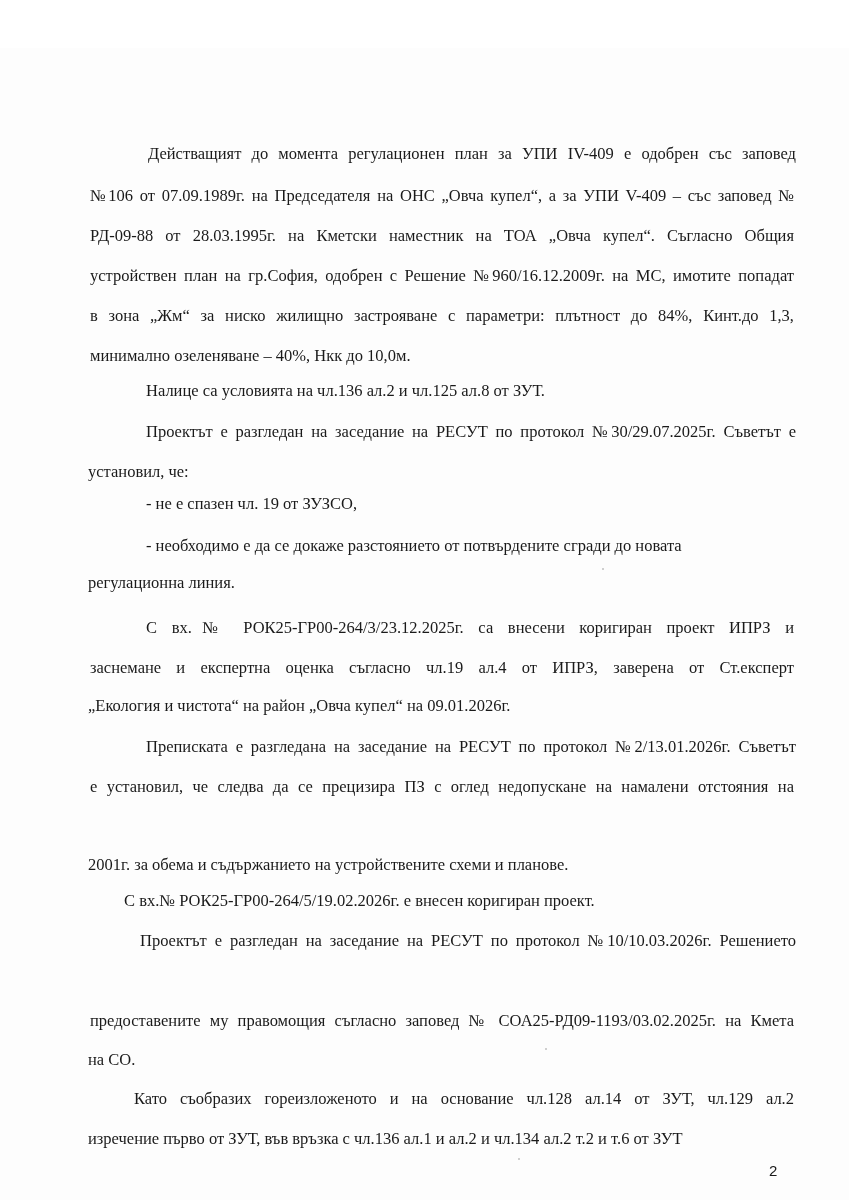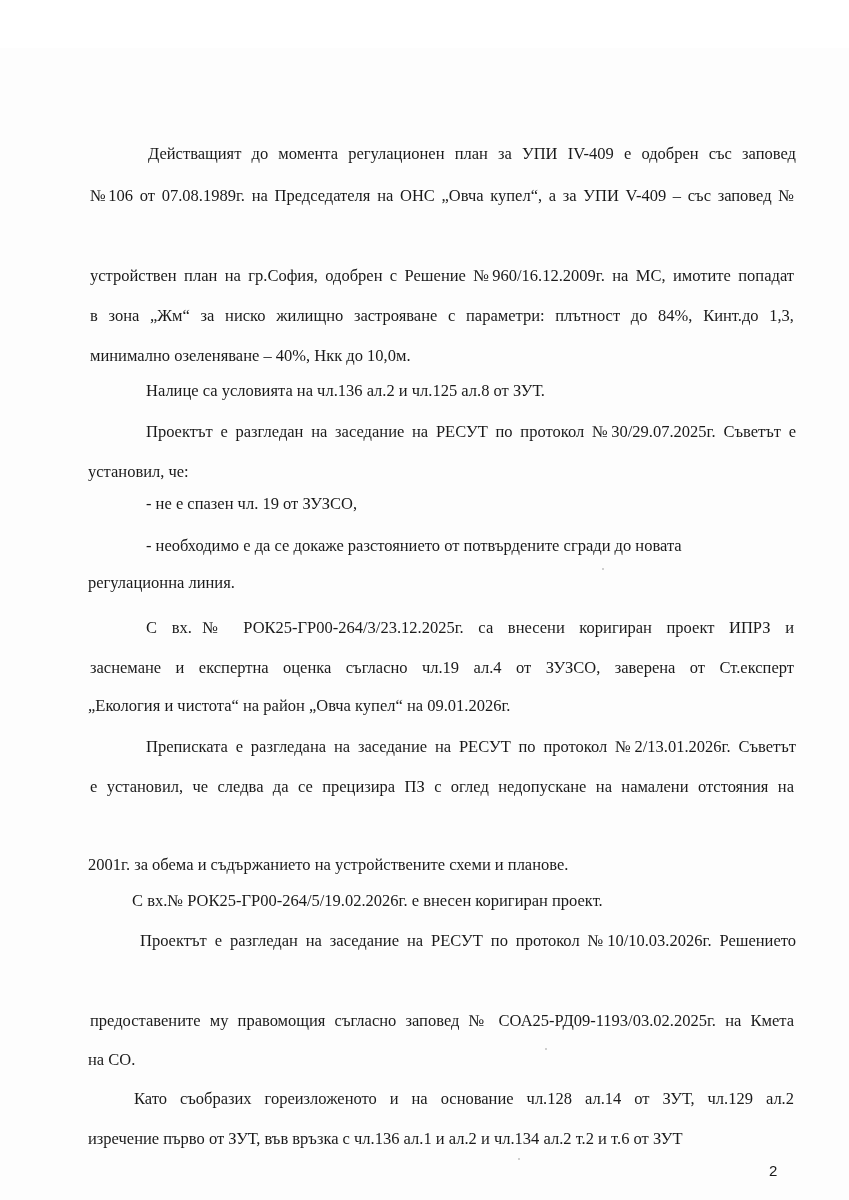"№106 от 07.08.1989г. на Председателя" div.line { text: 07.08.1989г -> 07.09.1989г }
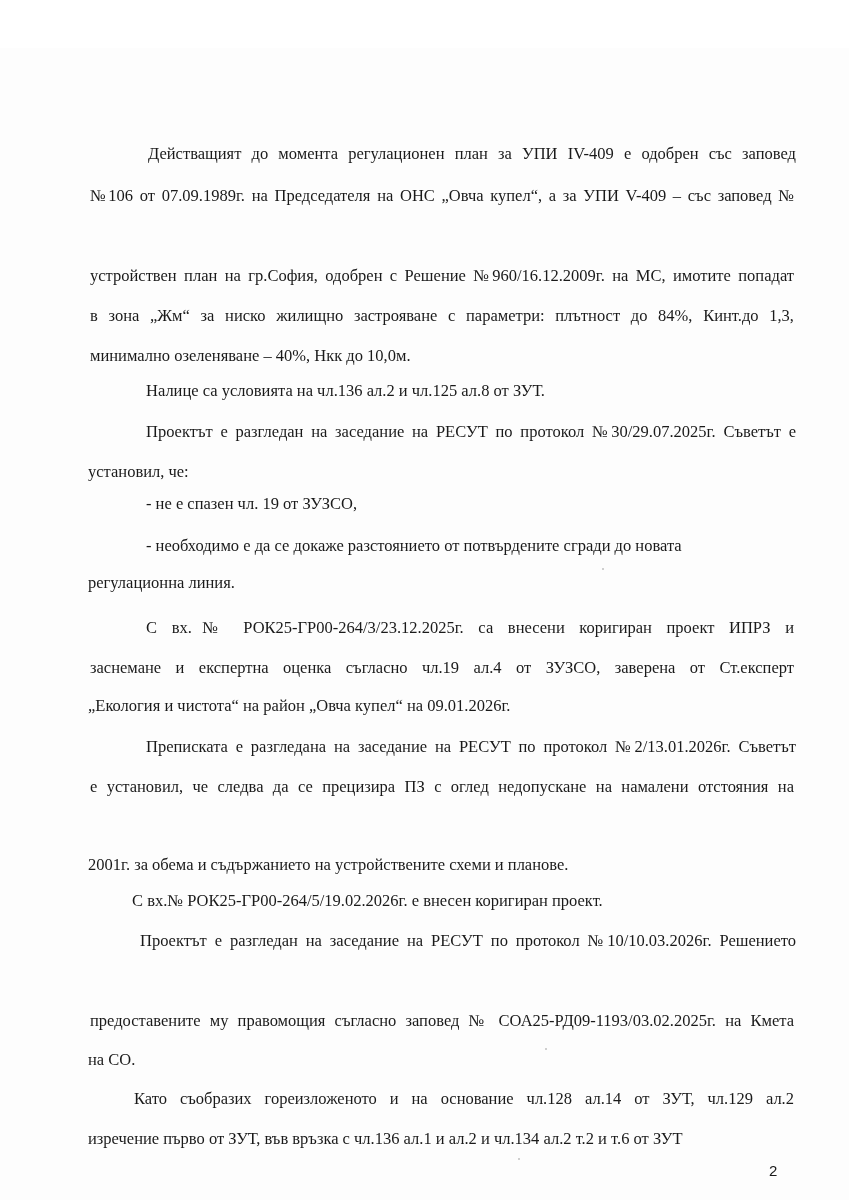"РД-09-88 от 28.03.1995г. на Кметски" div.line { html: none -> <div>РД-09-88 от 28.03.1995г. на Кметски наместник на ТОА „Овча купел“. Съгласно Общия</div> }
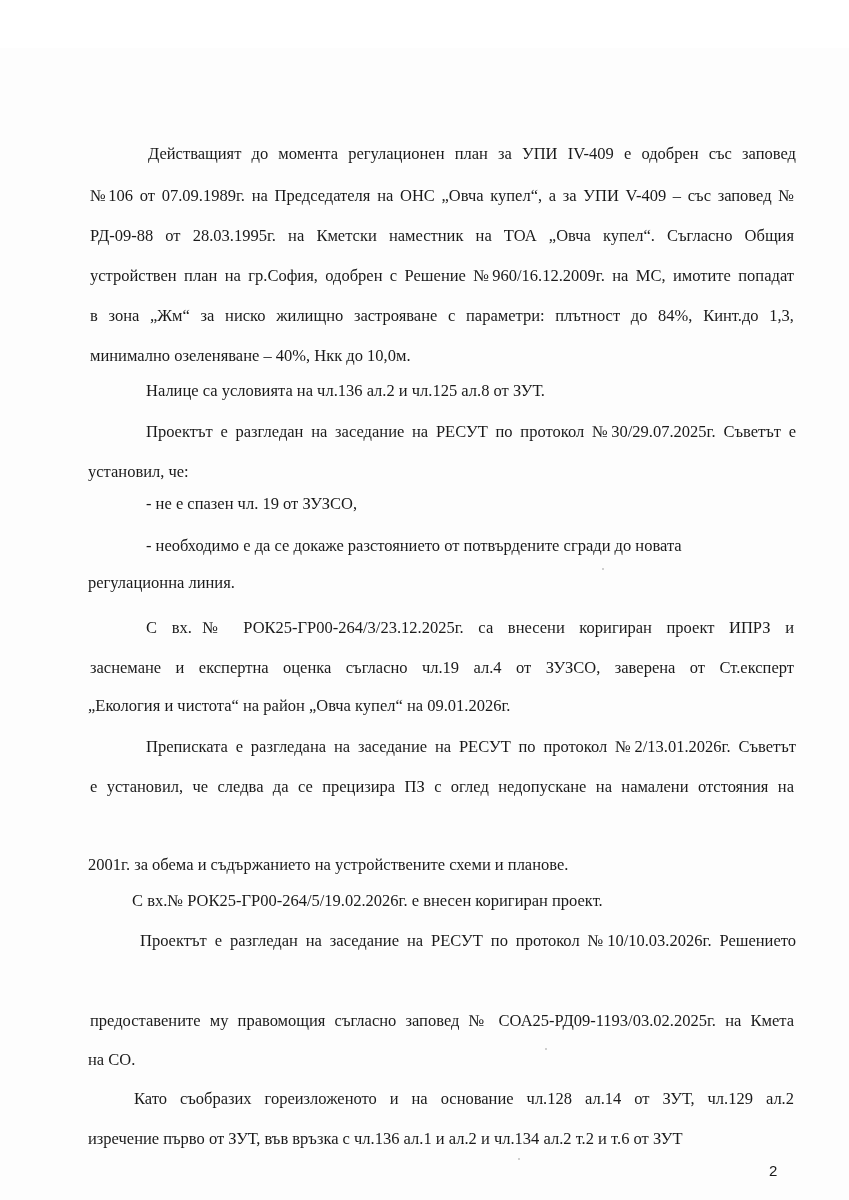"заснемане и експертна оценка съгласно" div.line { text: ЗУЗСО -> ИПРЗ }
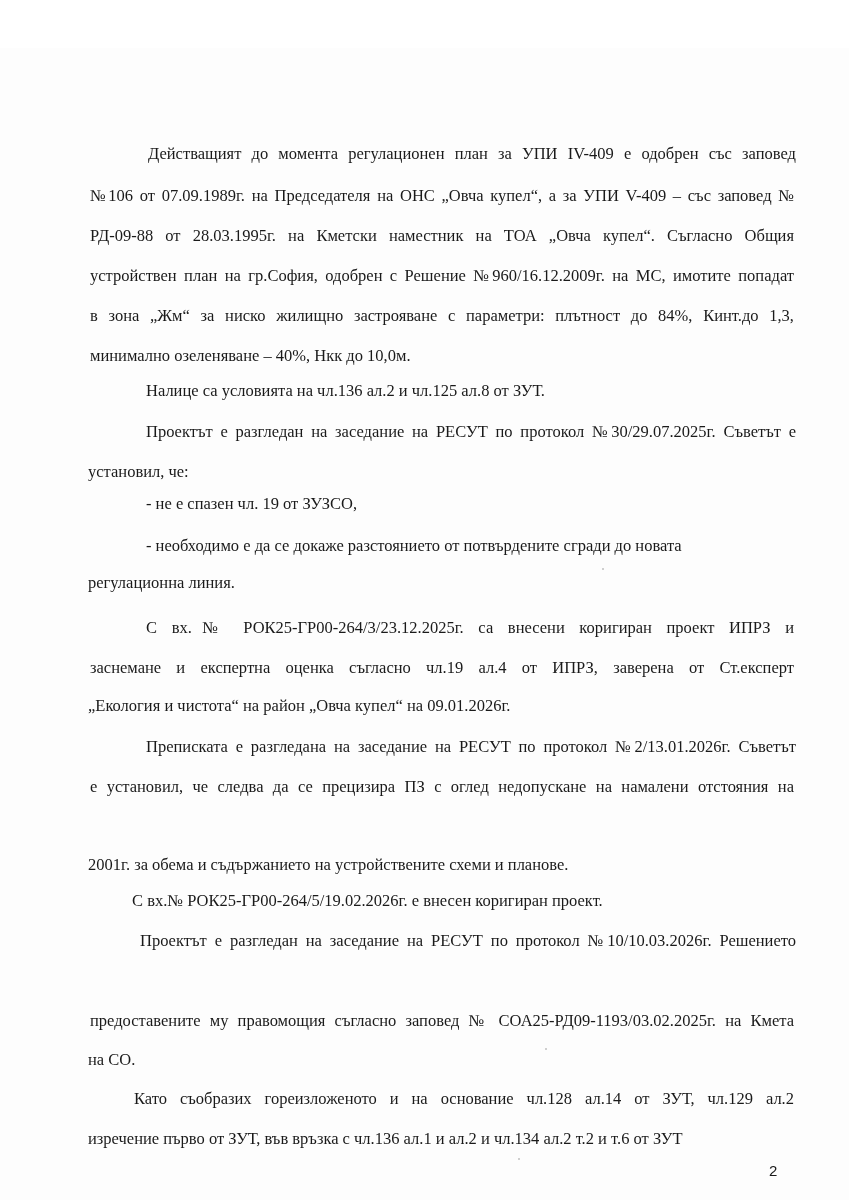"С вх.№ РОК25-ГР00-264/5/19.02.2026г. е" div.line { left: 132px -> 124px }
